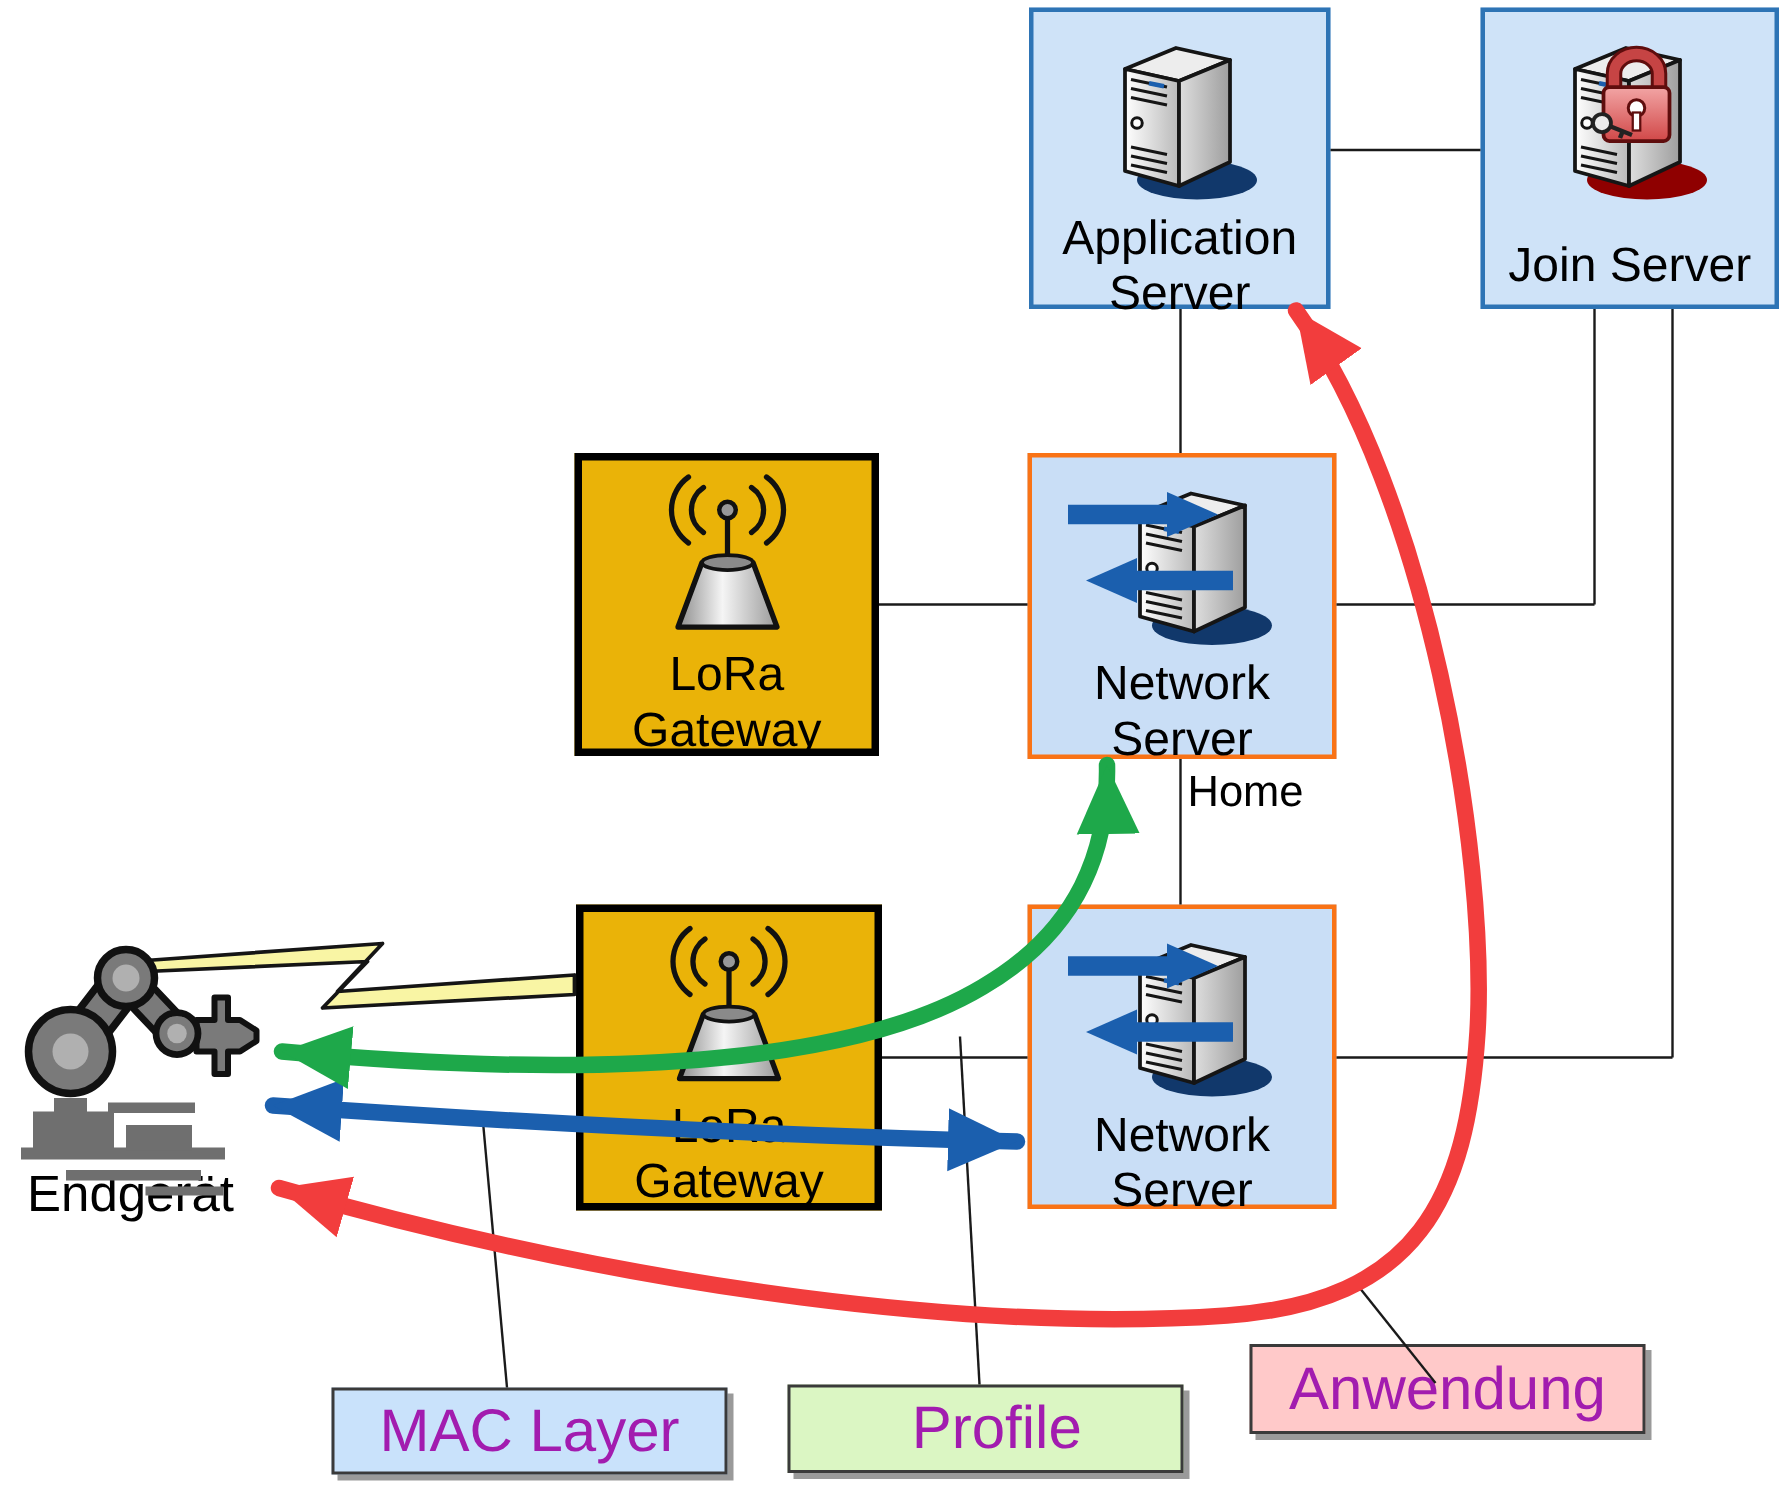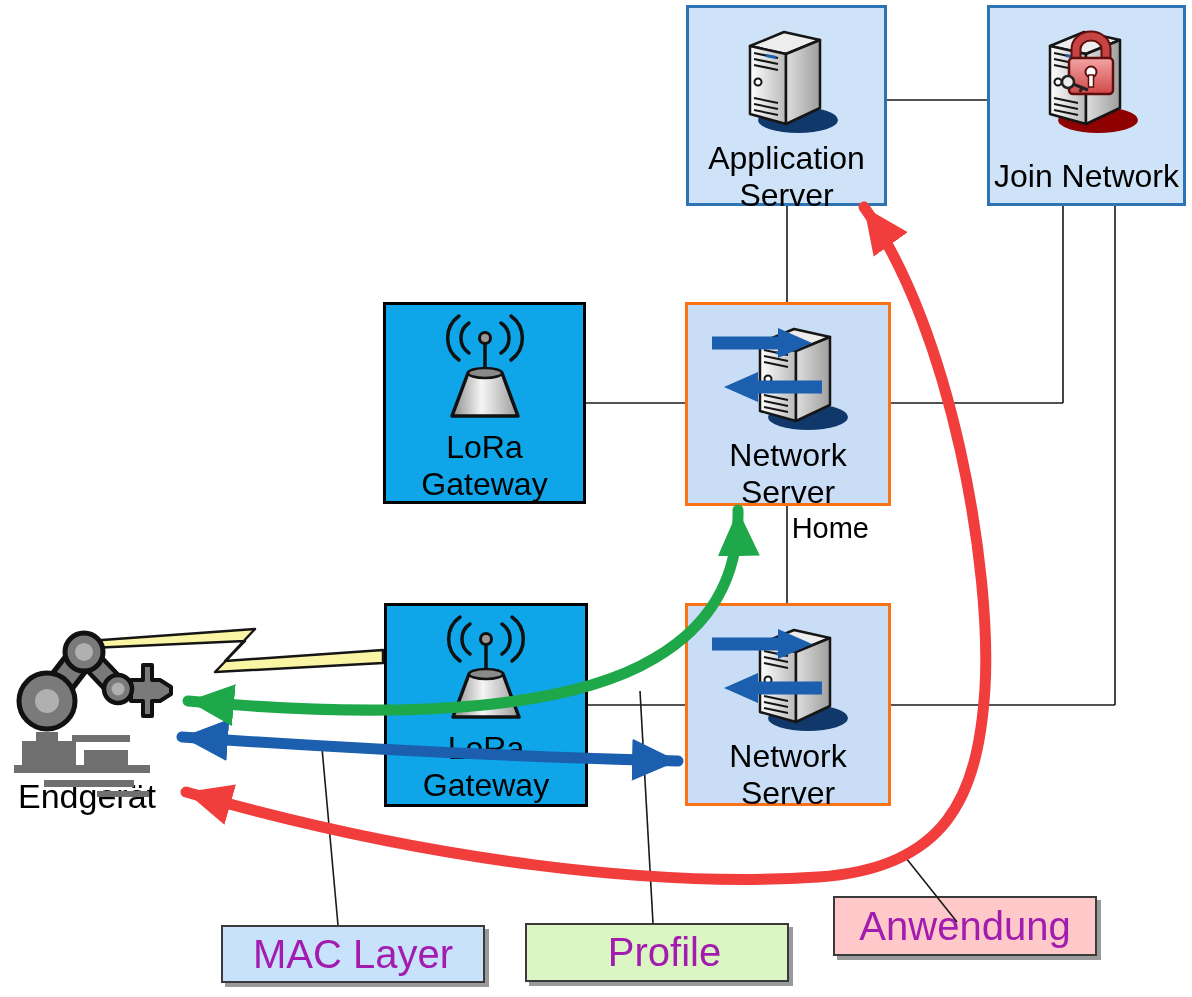"Join Network" div.nlabel { text: Network -> Server }
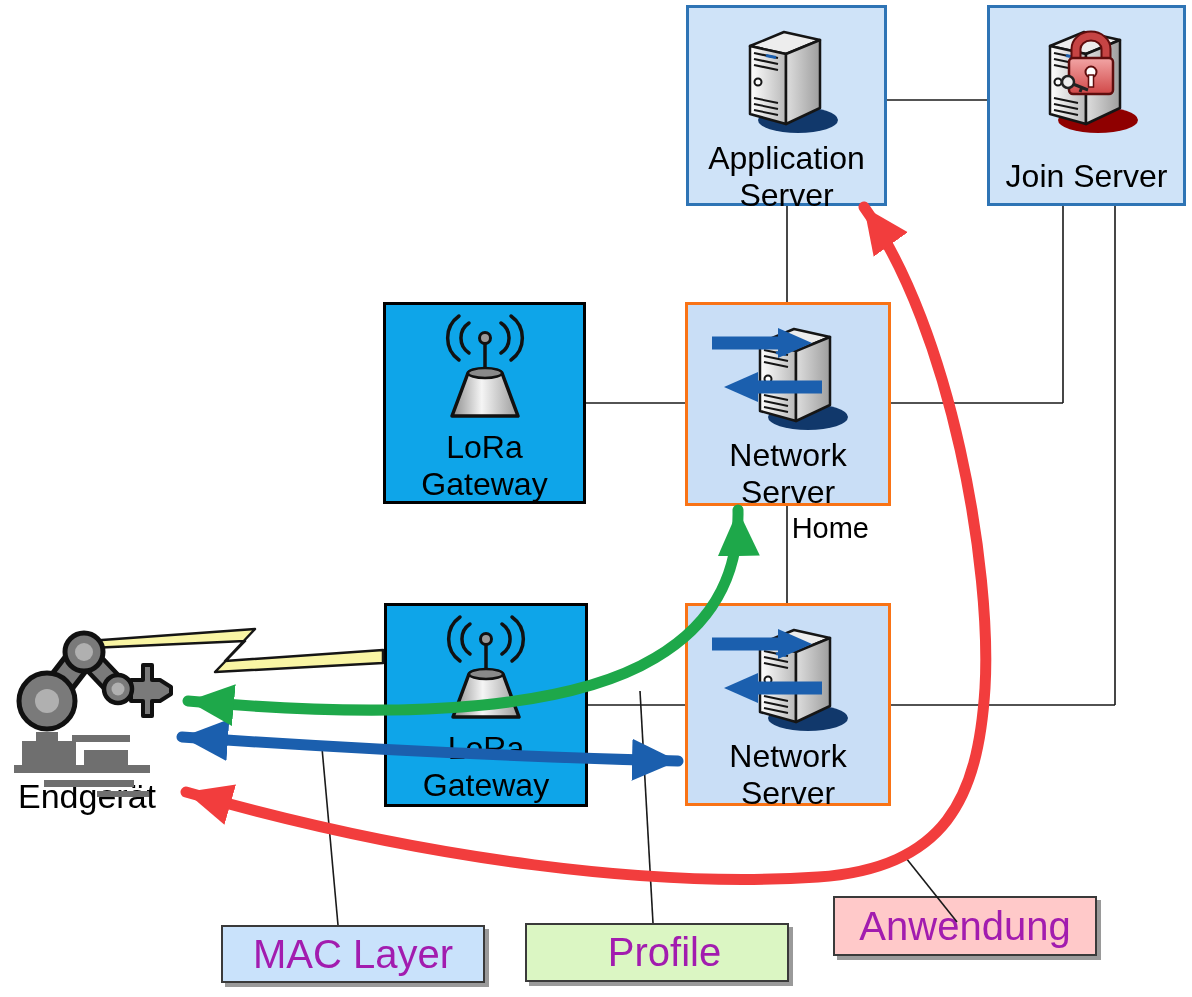"LoRa Gateway" .gw-node { background: #0ea5e9 -> #eab308; border: 3px solid #000000 -> 5px solid #000000 }
